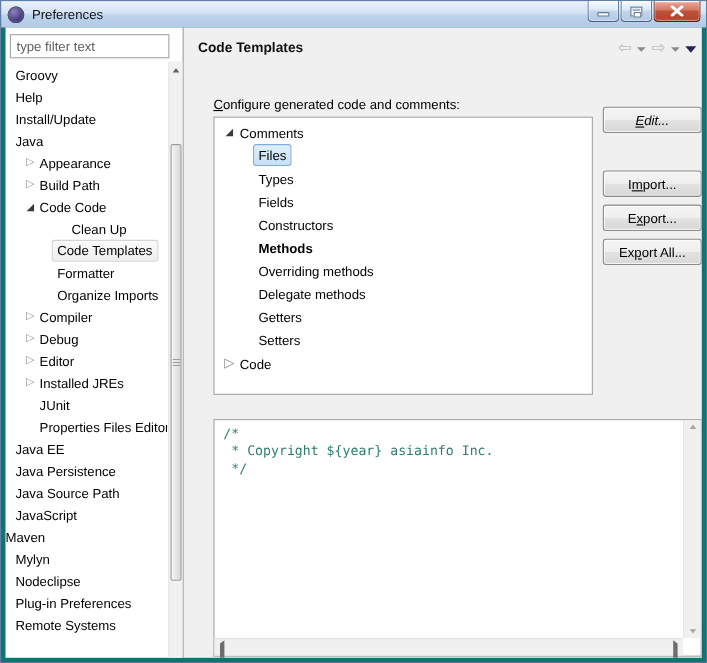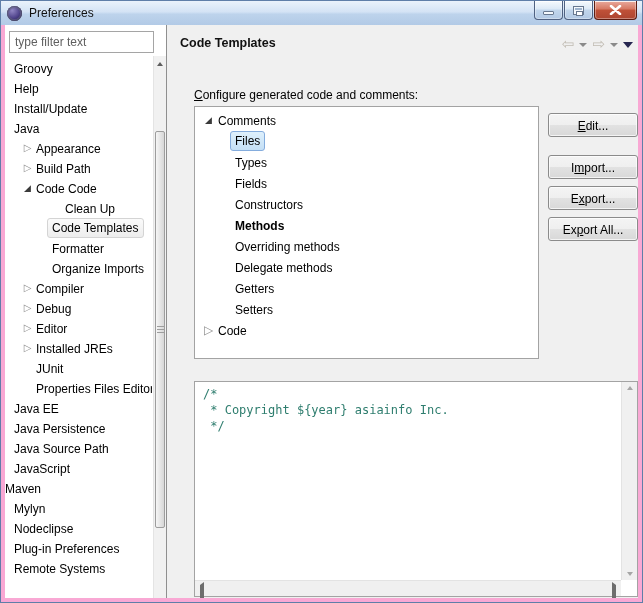"Preferences" .window { background: #f9a8d4 -> #0f766e }
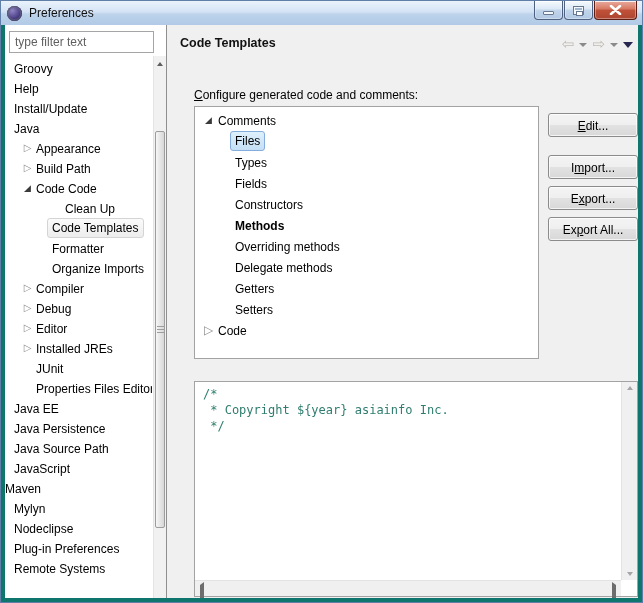"Edit..." button.pushbtn { font-style: none -> italic; top: 88px -> 72px }
